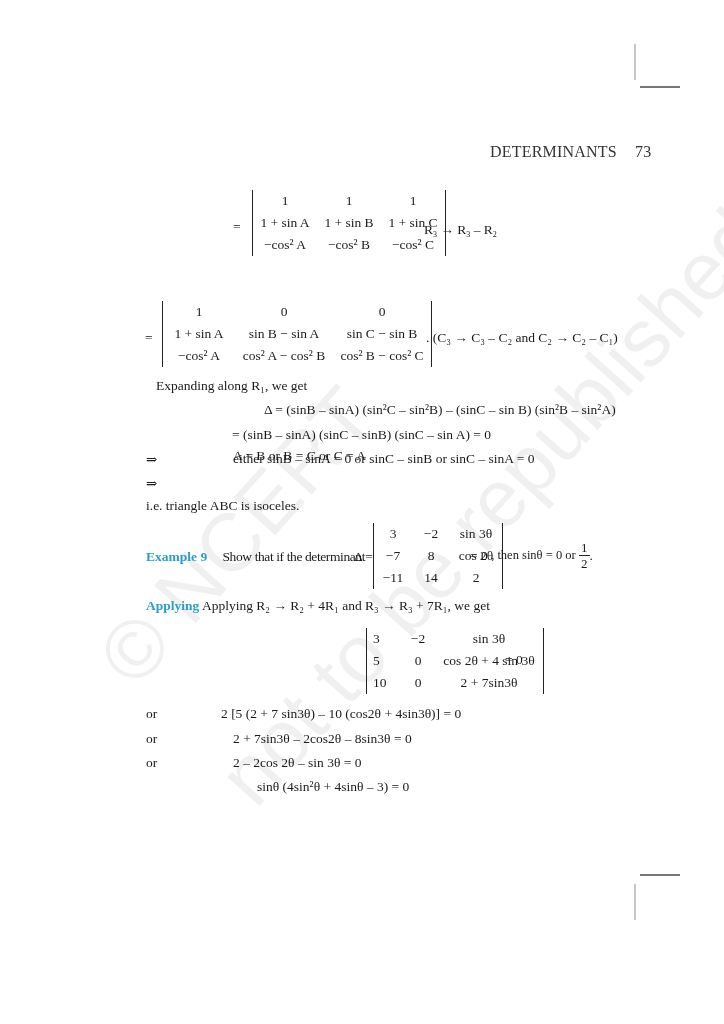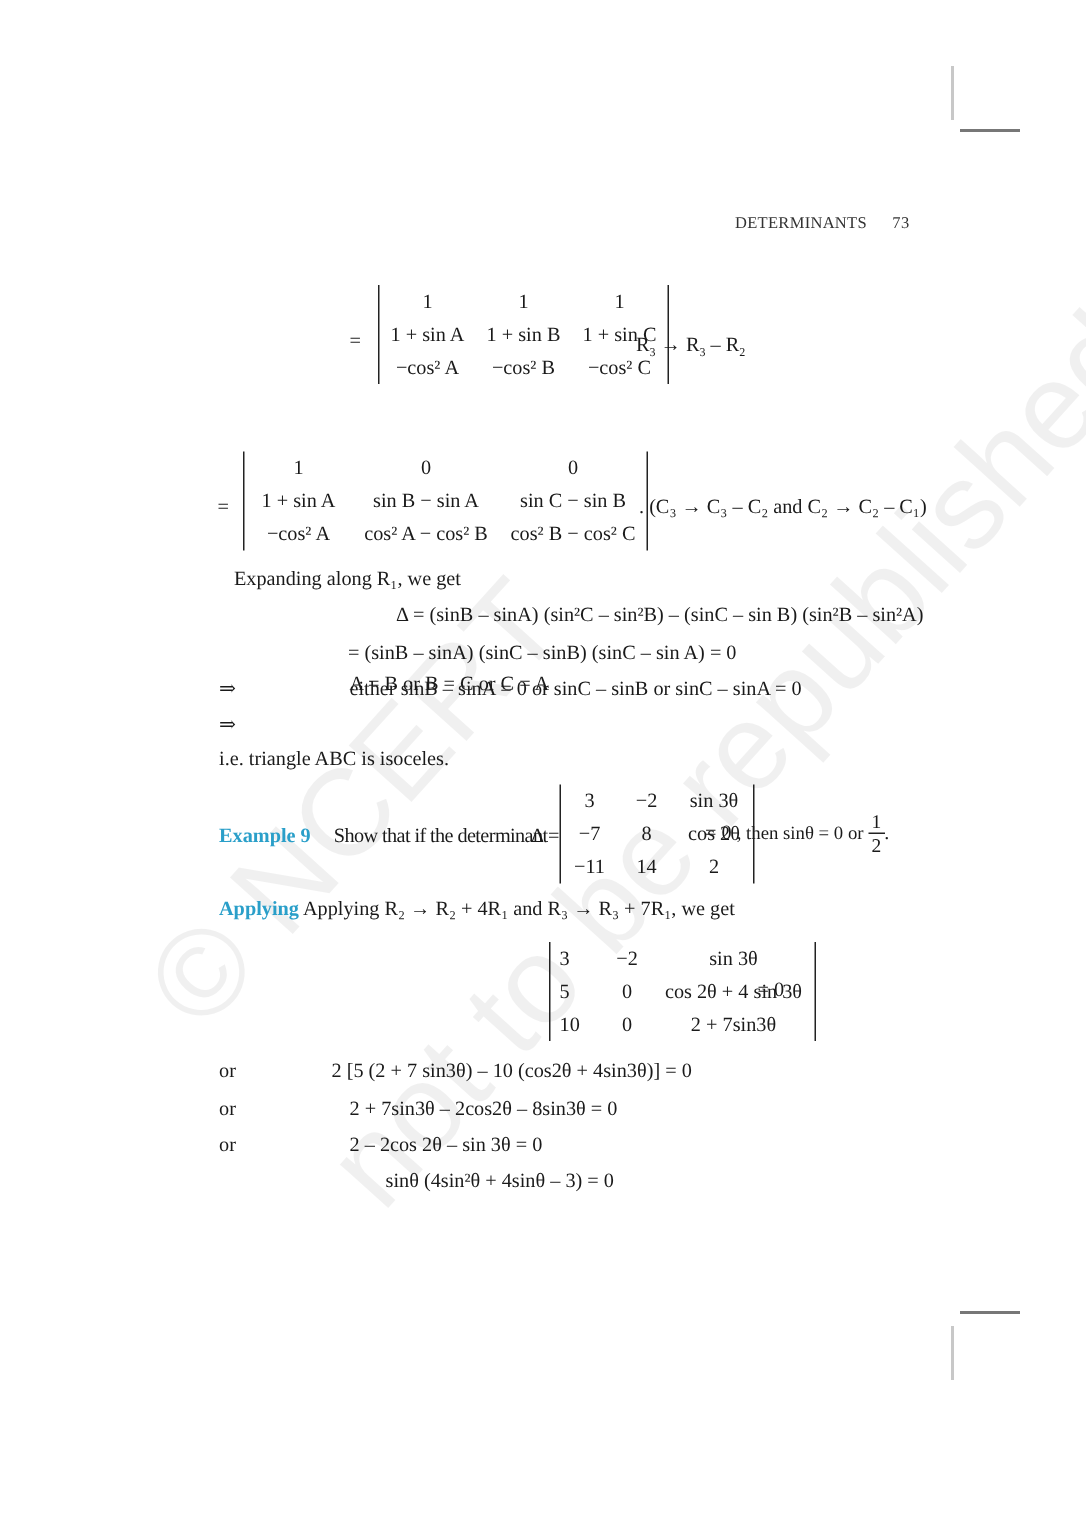"DETERMINANTS 73" .header { font-size: 11px -> 16px }
